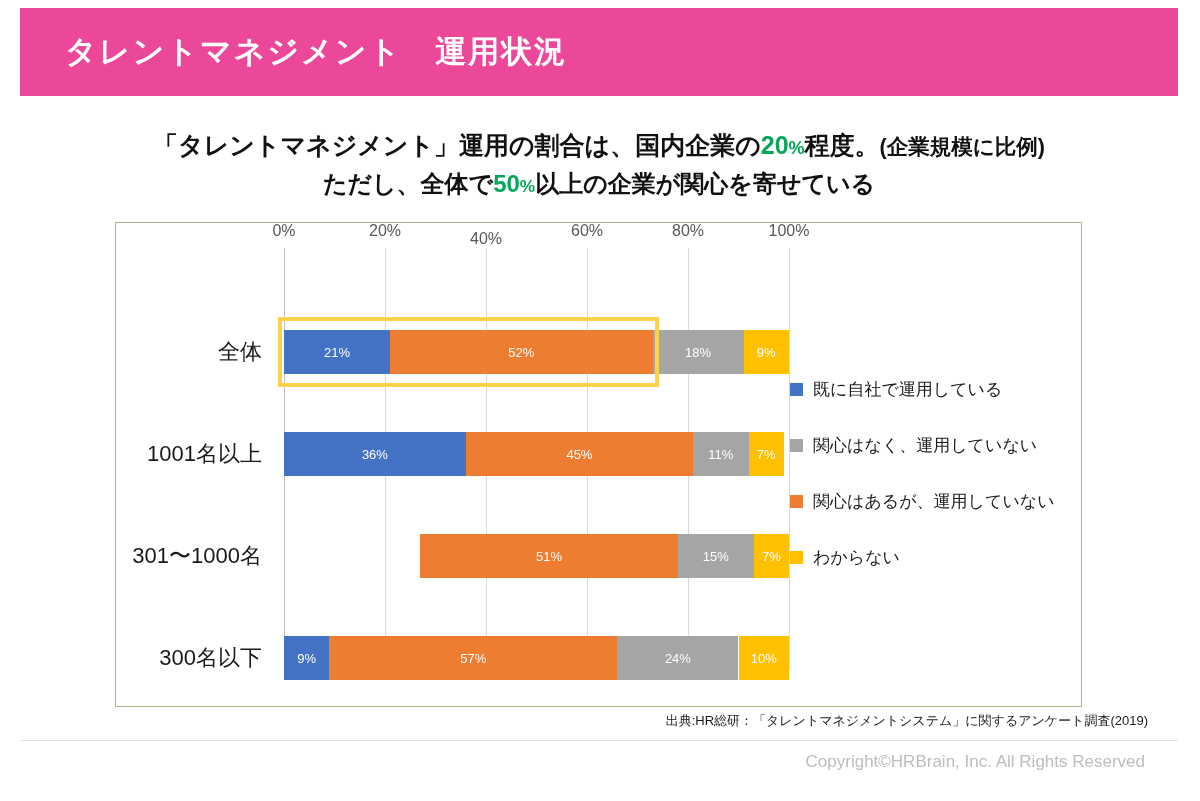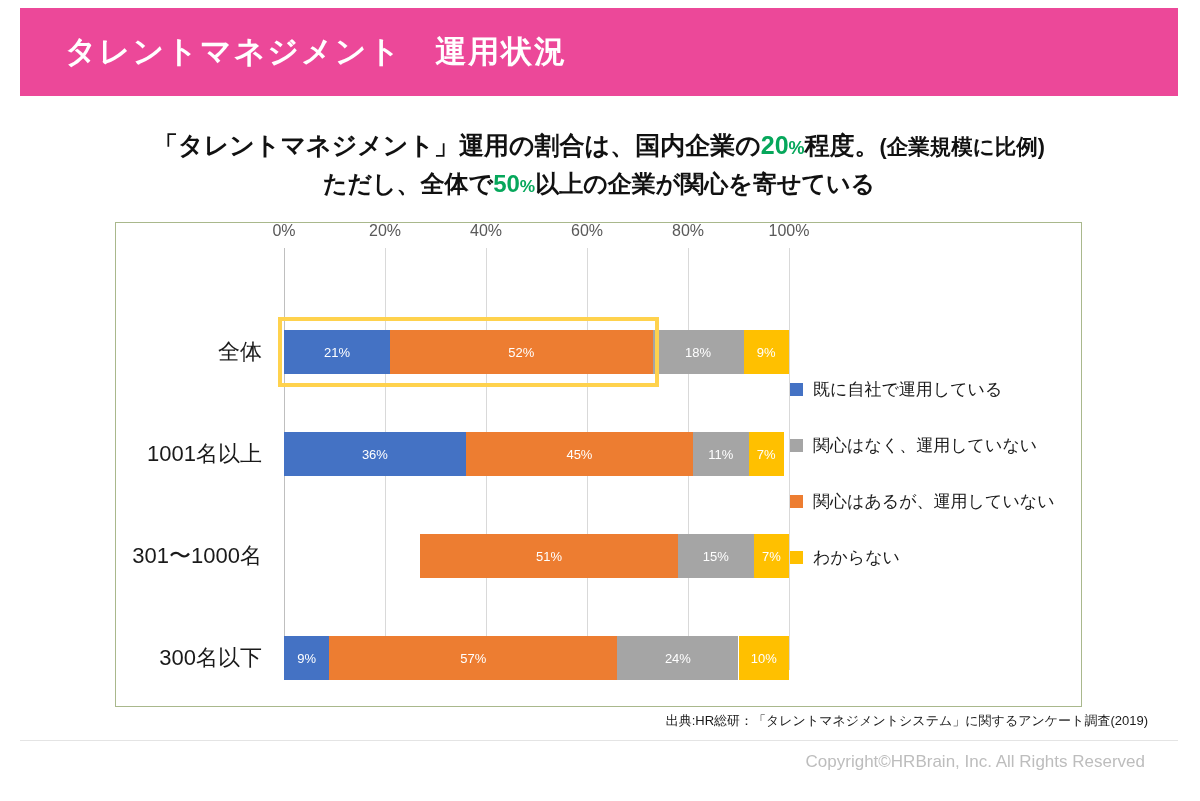"40%" div.tick-label { margin-top: none -> 8px }
